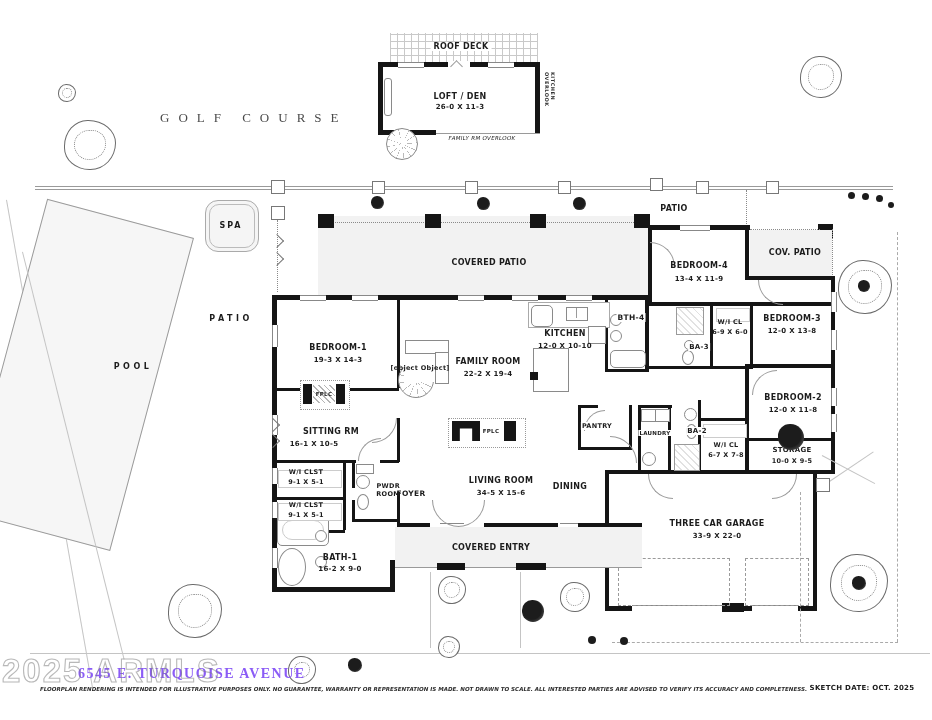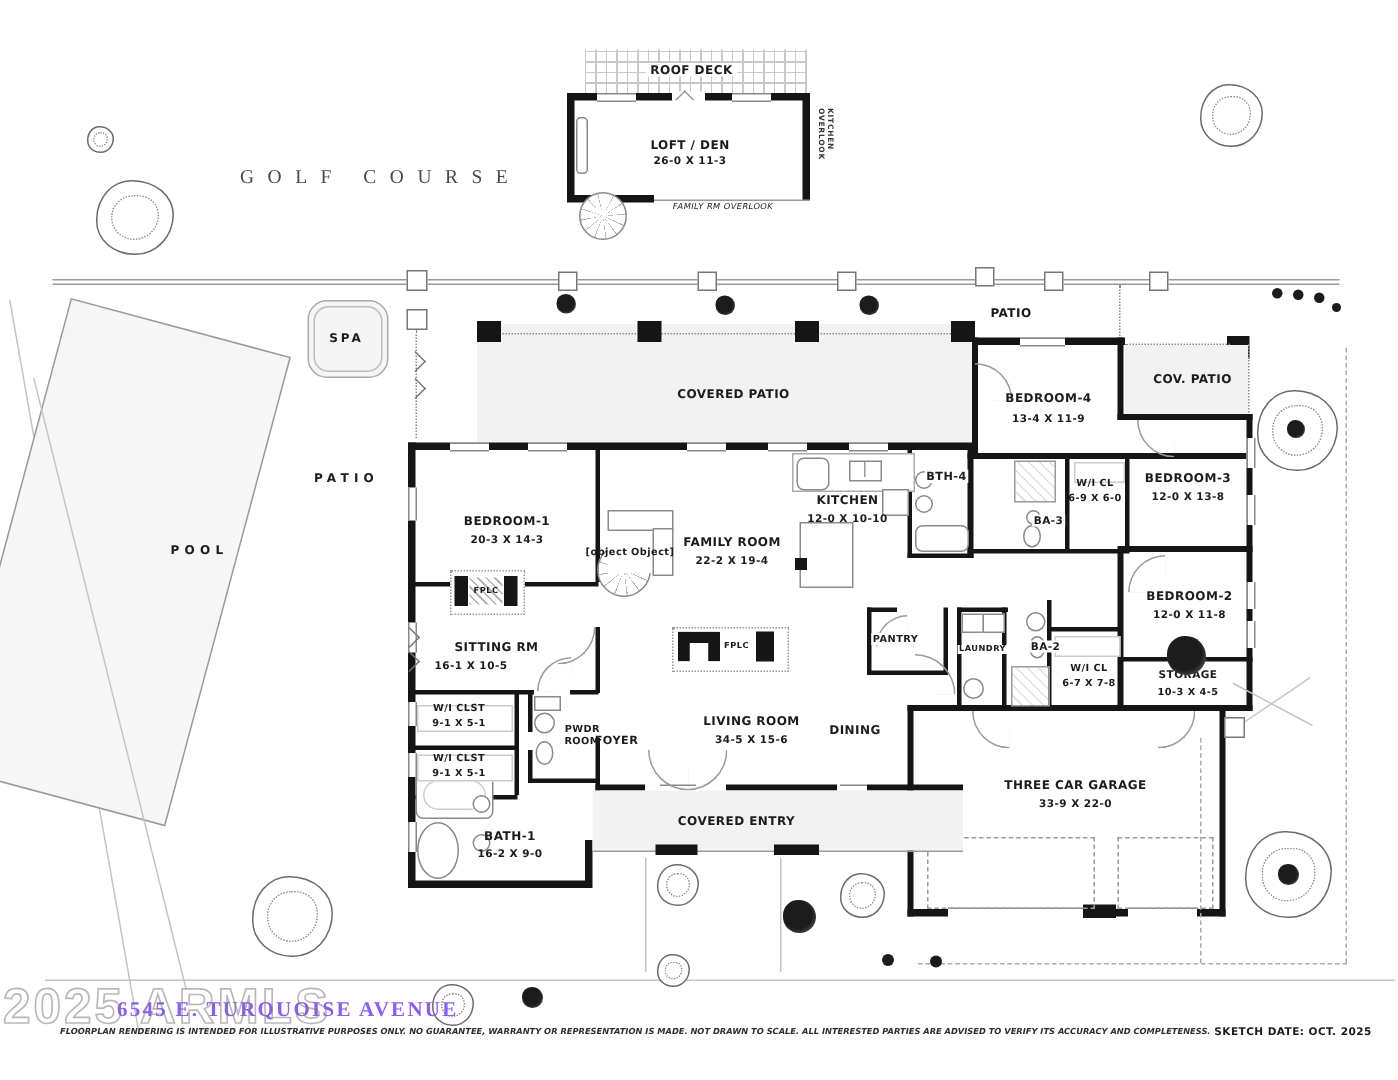"20-3 X 14-3" div.lbl { text: 20-3 -> 19-3 }
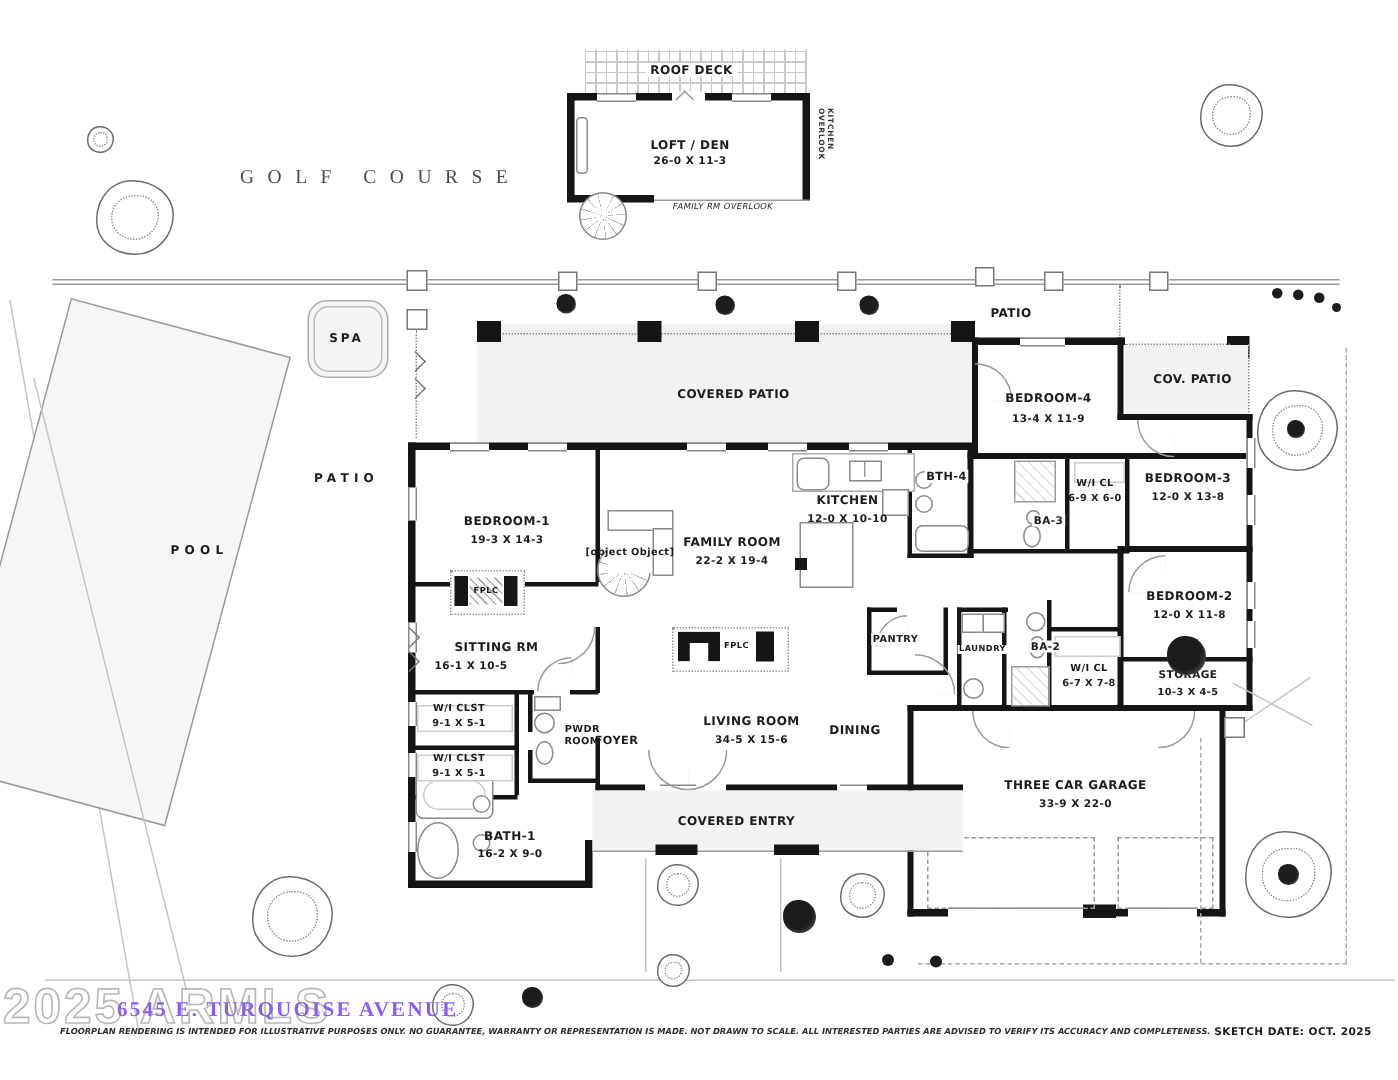"10-3 X 4-5" div.lbl { text: 10-3 X 4-5 -> 10-0 X 9-5 }
